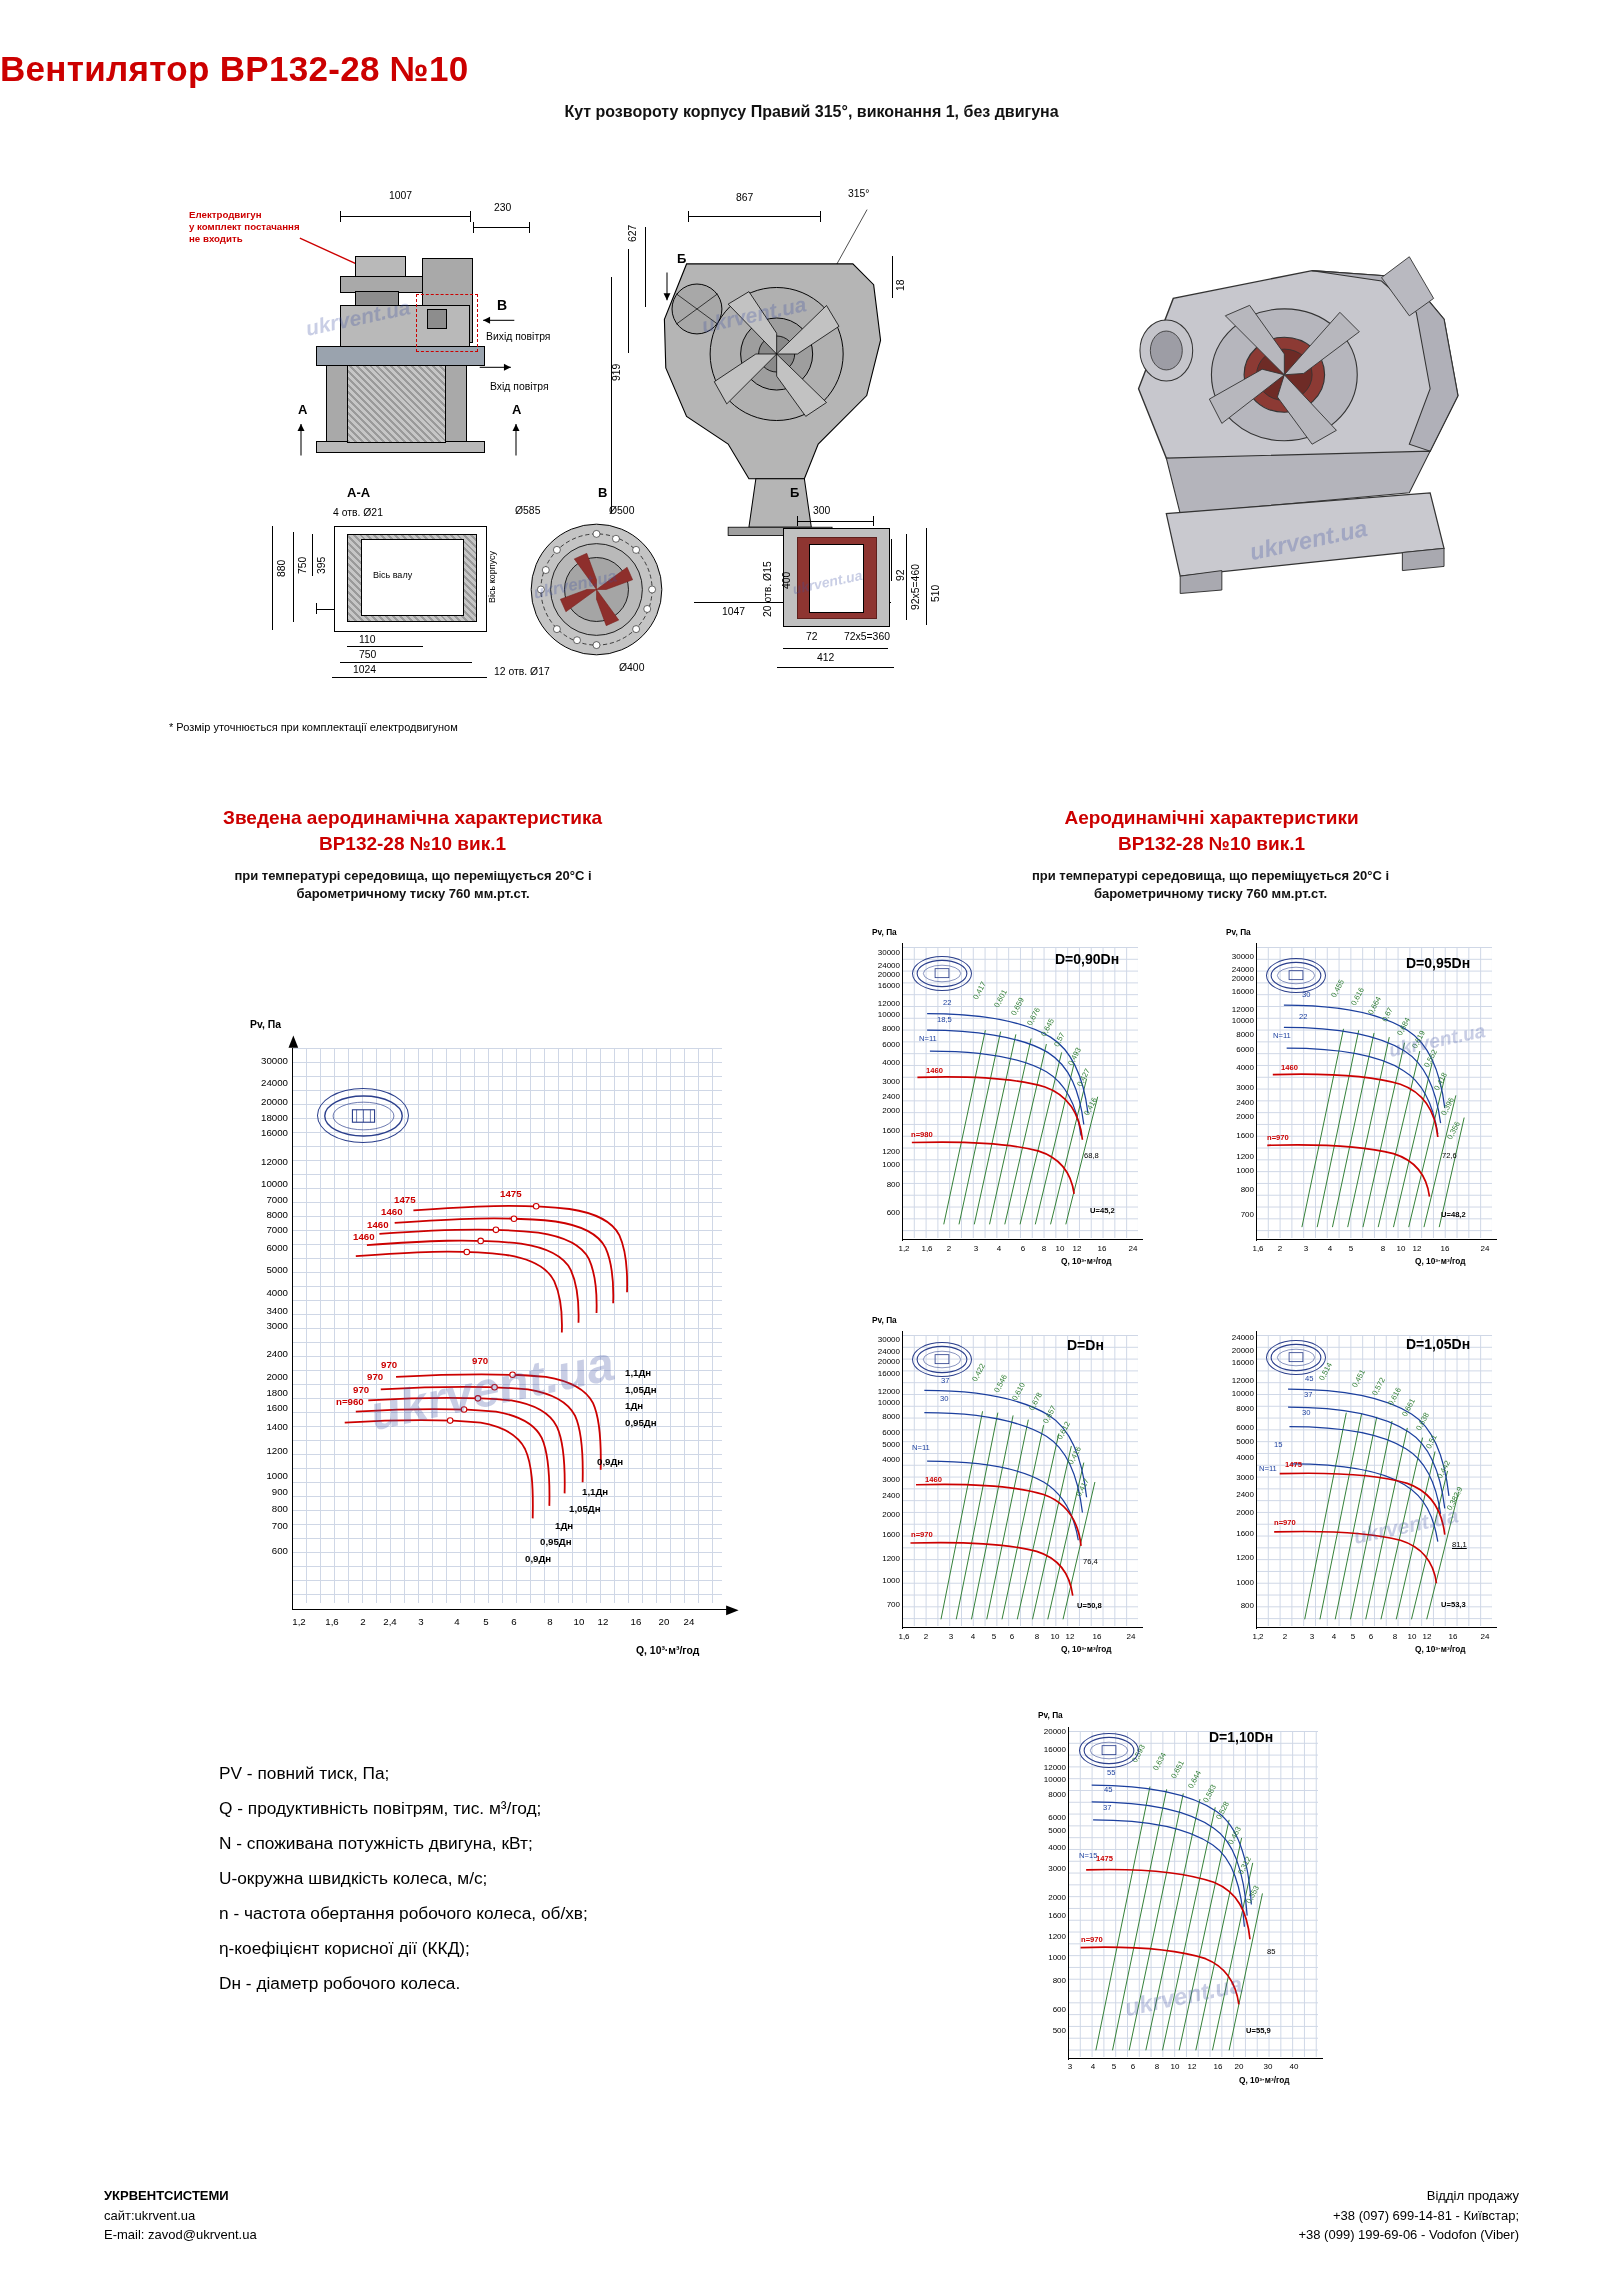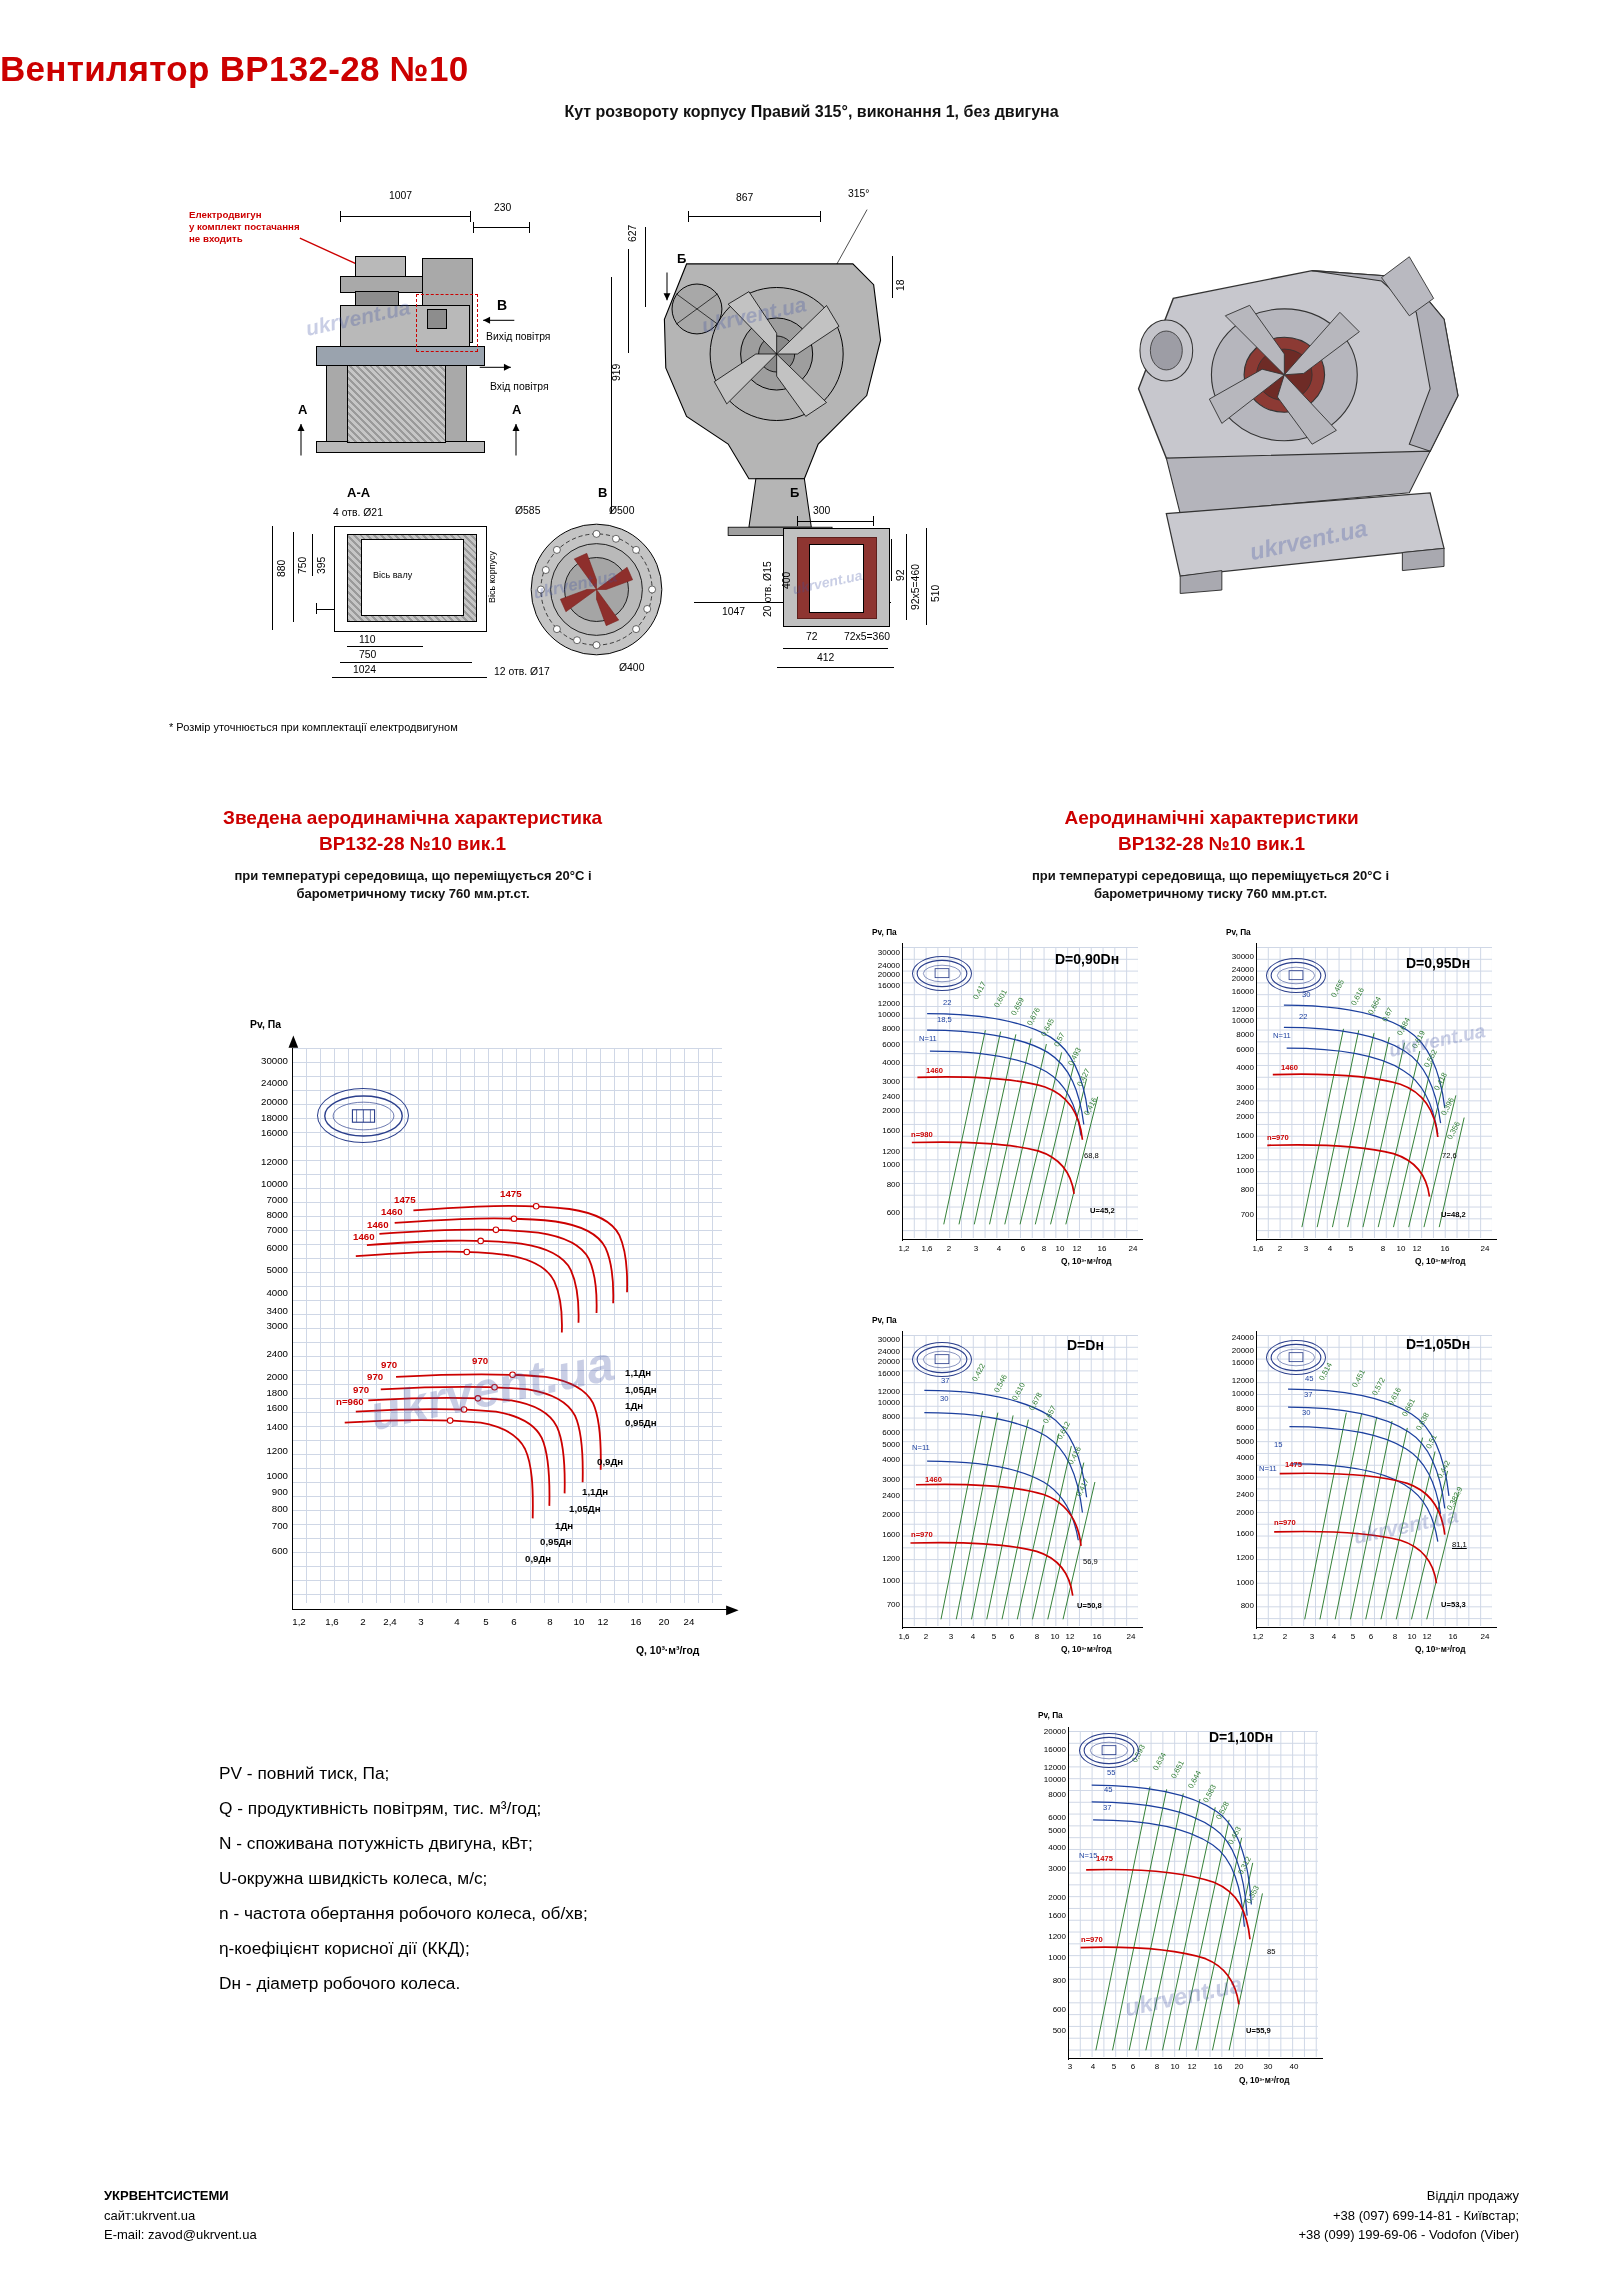"56,9" div.mini-lbl { text: 56,9 -> 76,4 }
